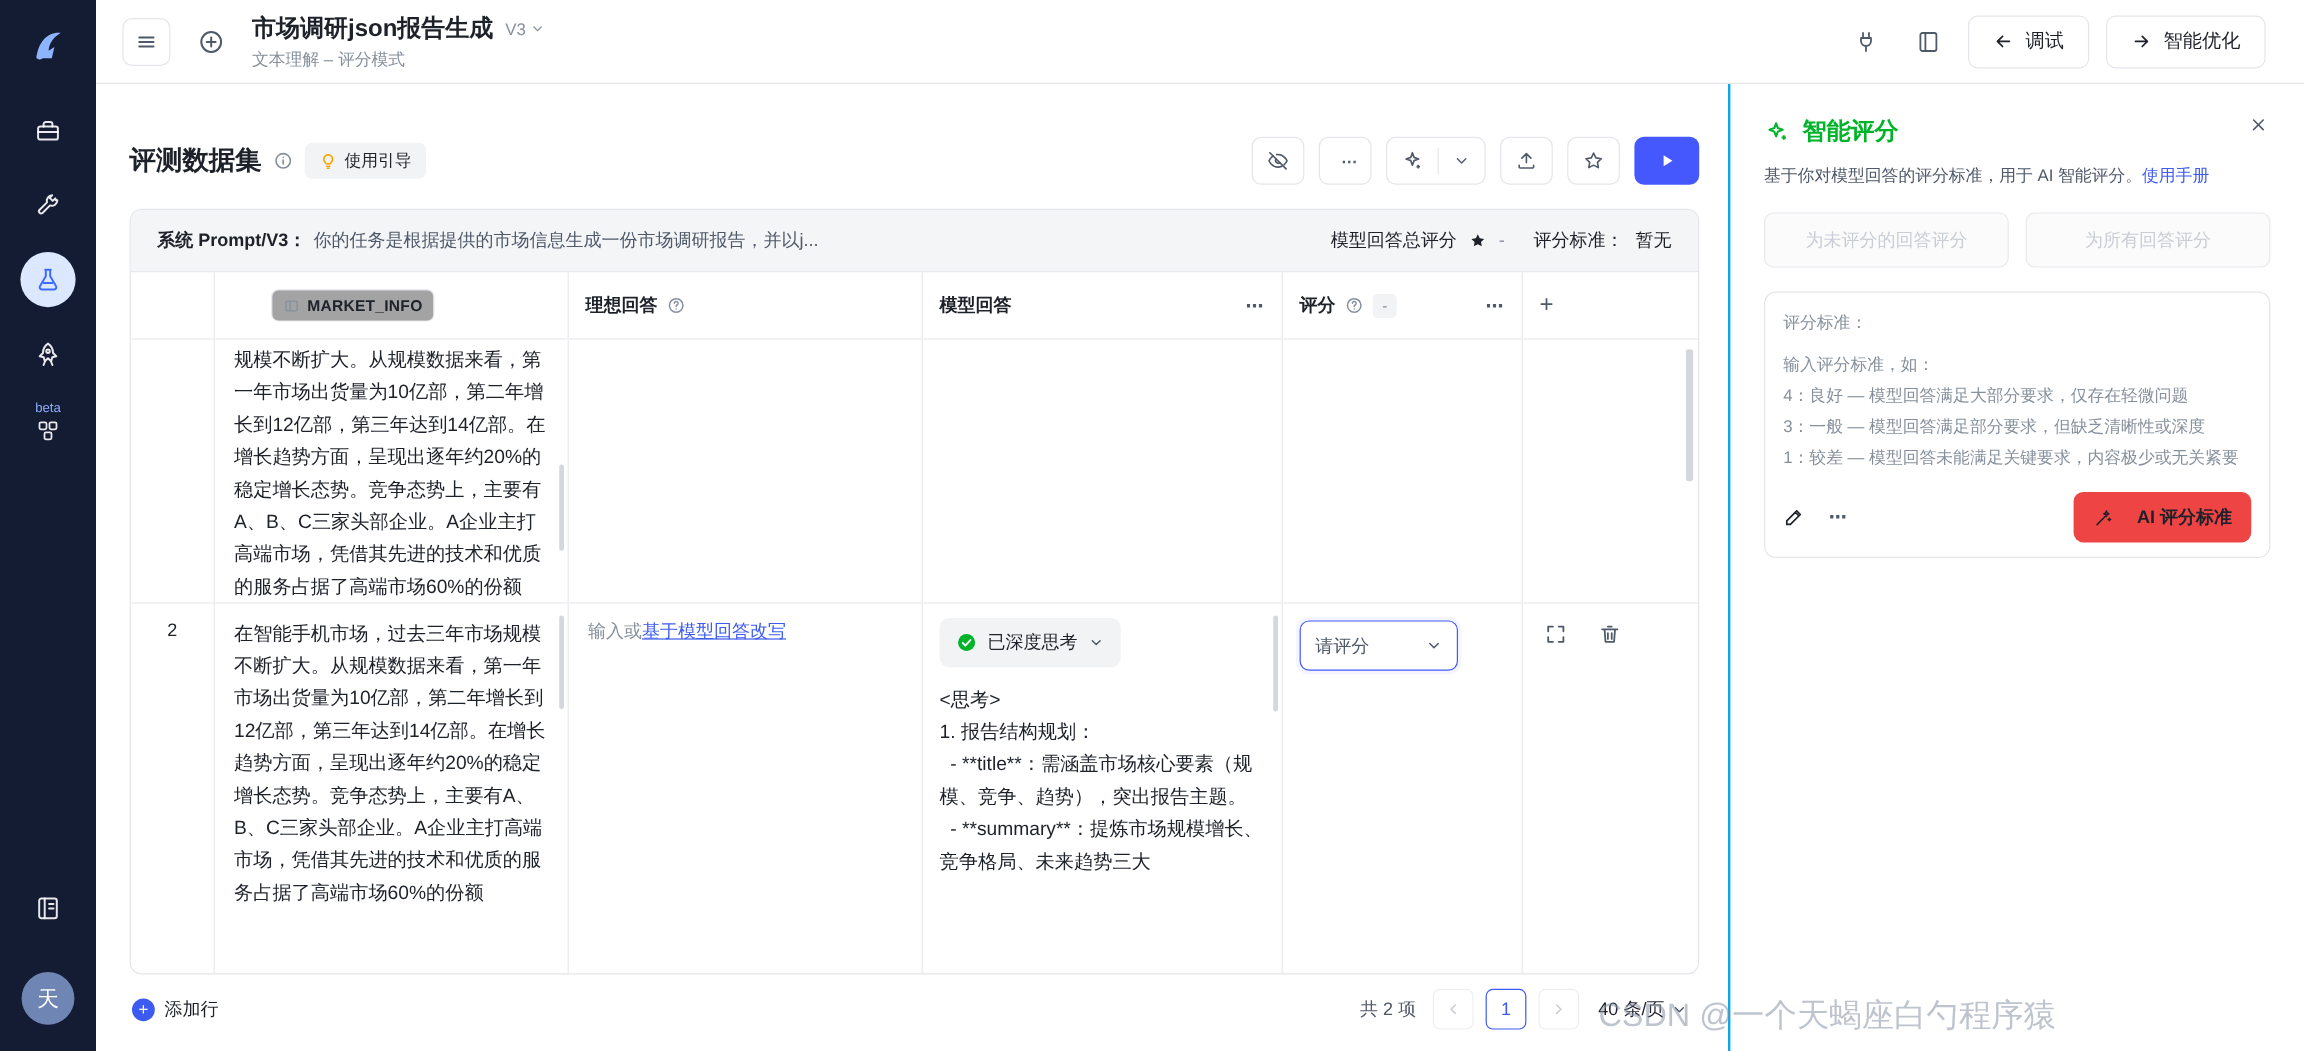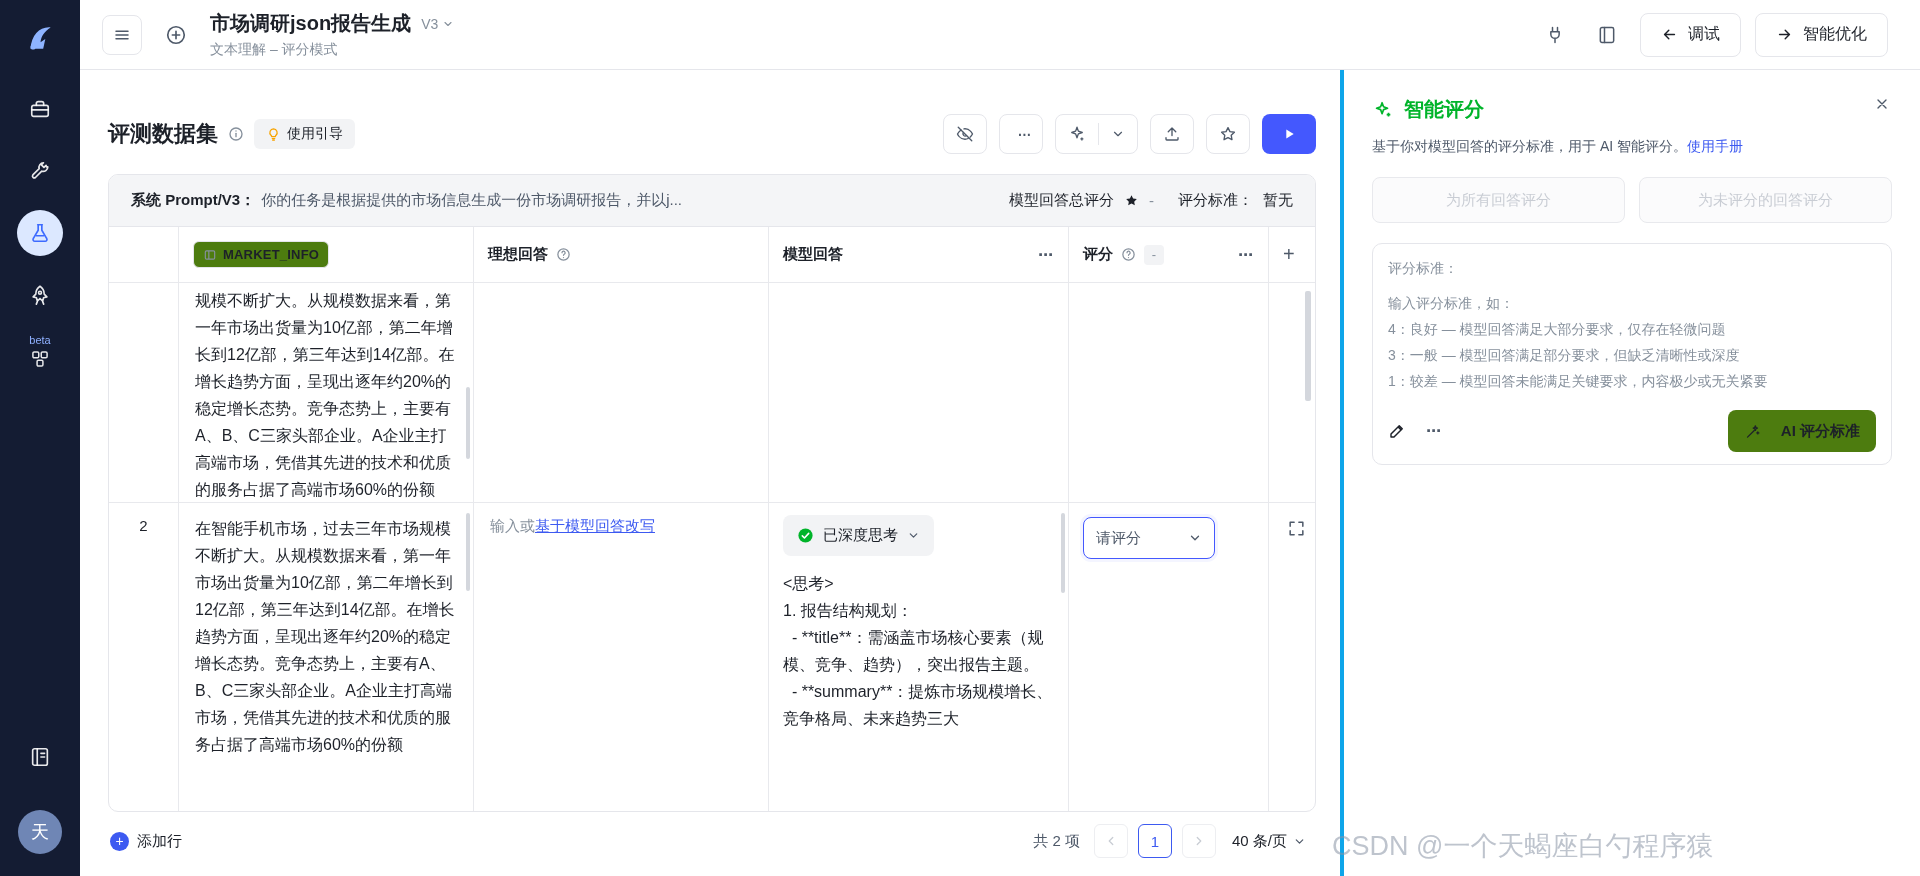"智能评分" .panel { border-left: 4px solid #0ea5e9 -> 2px solid #0ea5e9; width: 580px -> 480px }
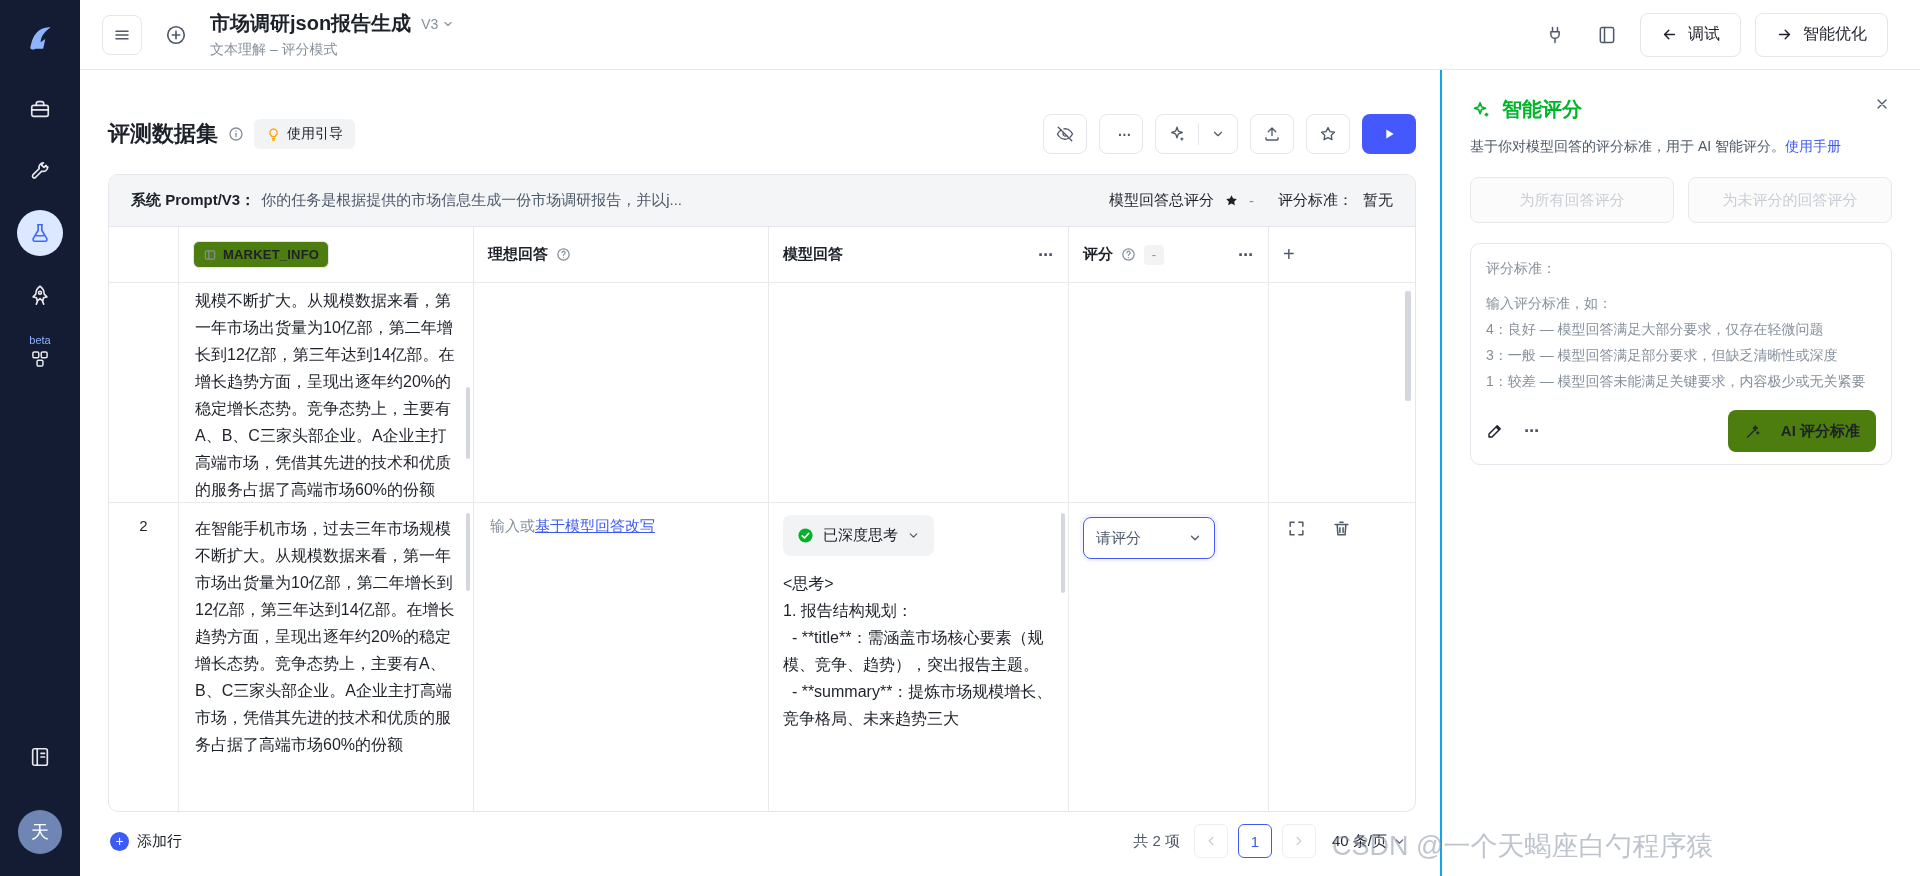"为所有回答评分" button.panel-btn { order: before "为未评分的回答评分" -> after "为未评分的回答评分" }
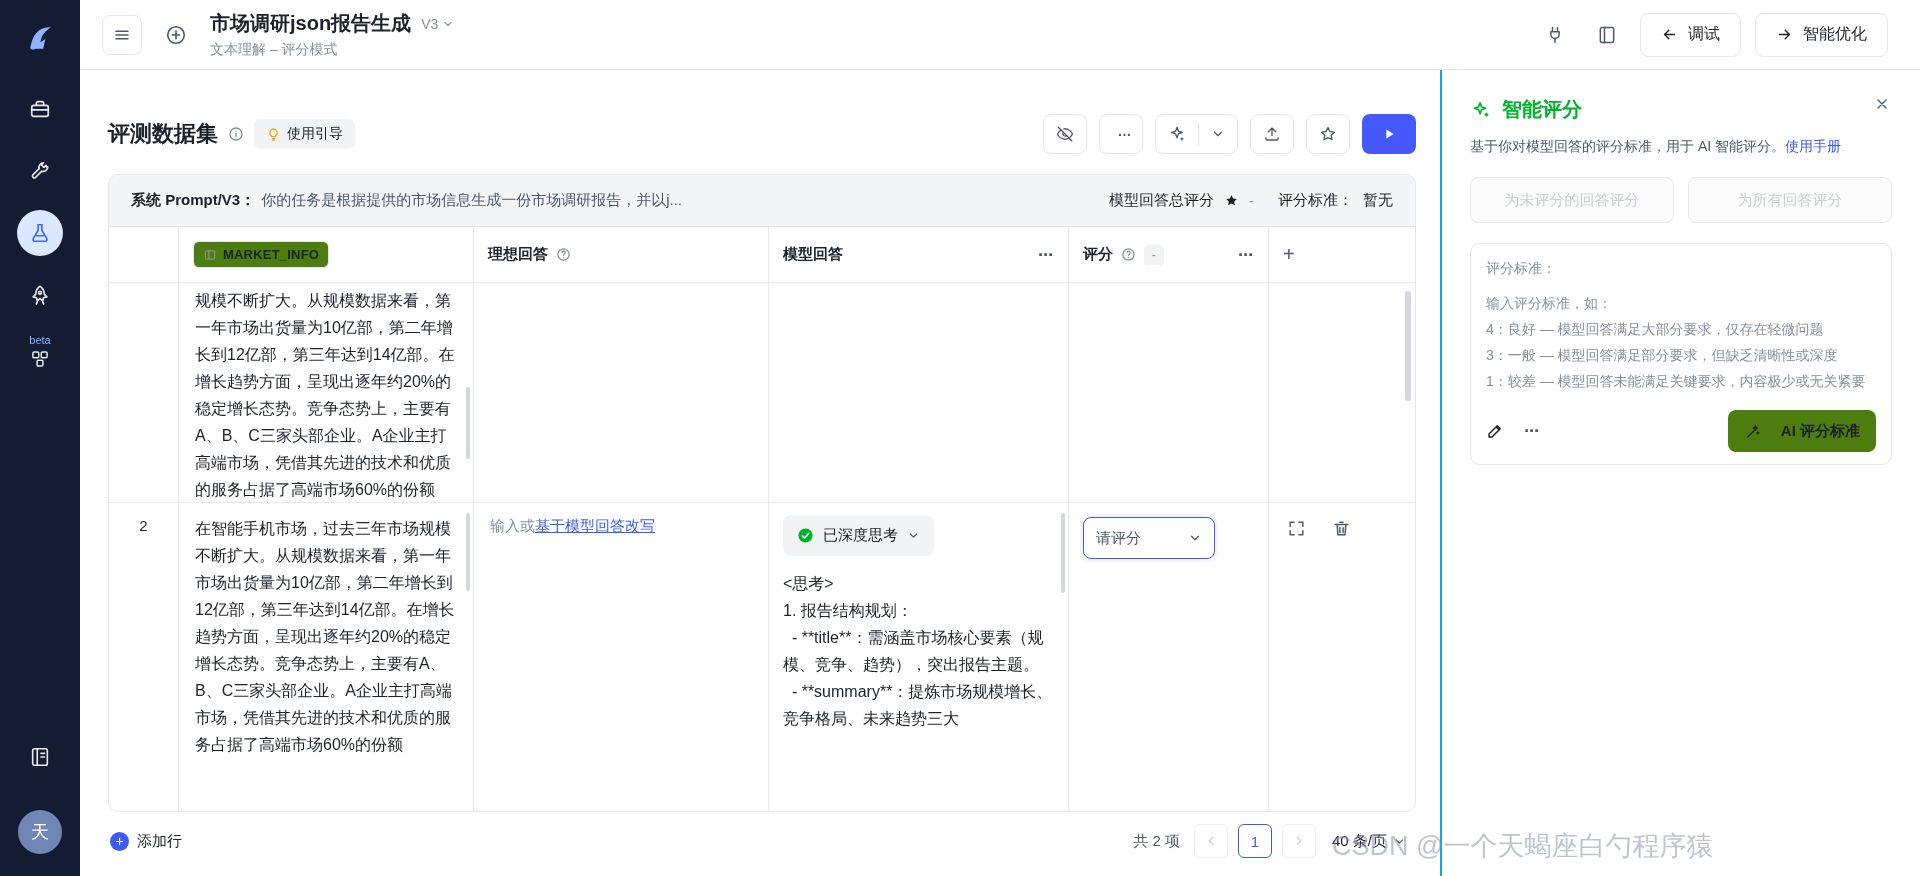"MARKET_INFO" .field-chip { background: #4d7c0f -> #a3a3a3; margin-left: none -> 33px }
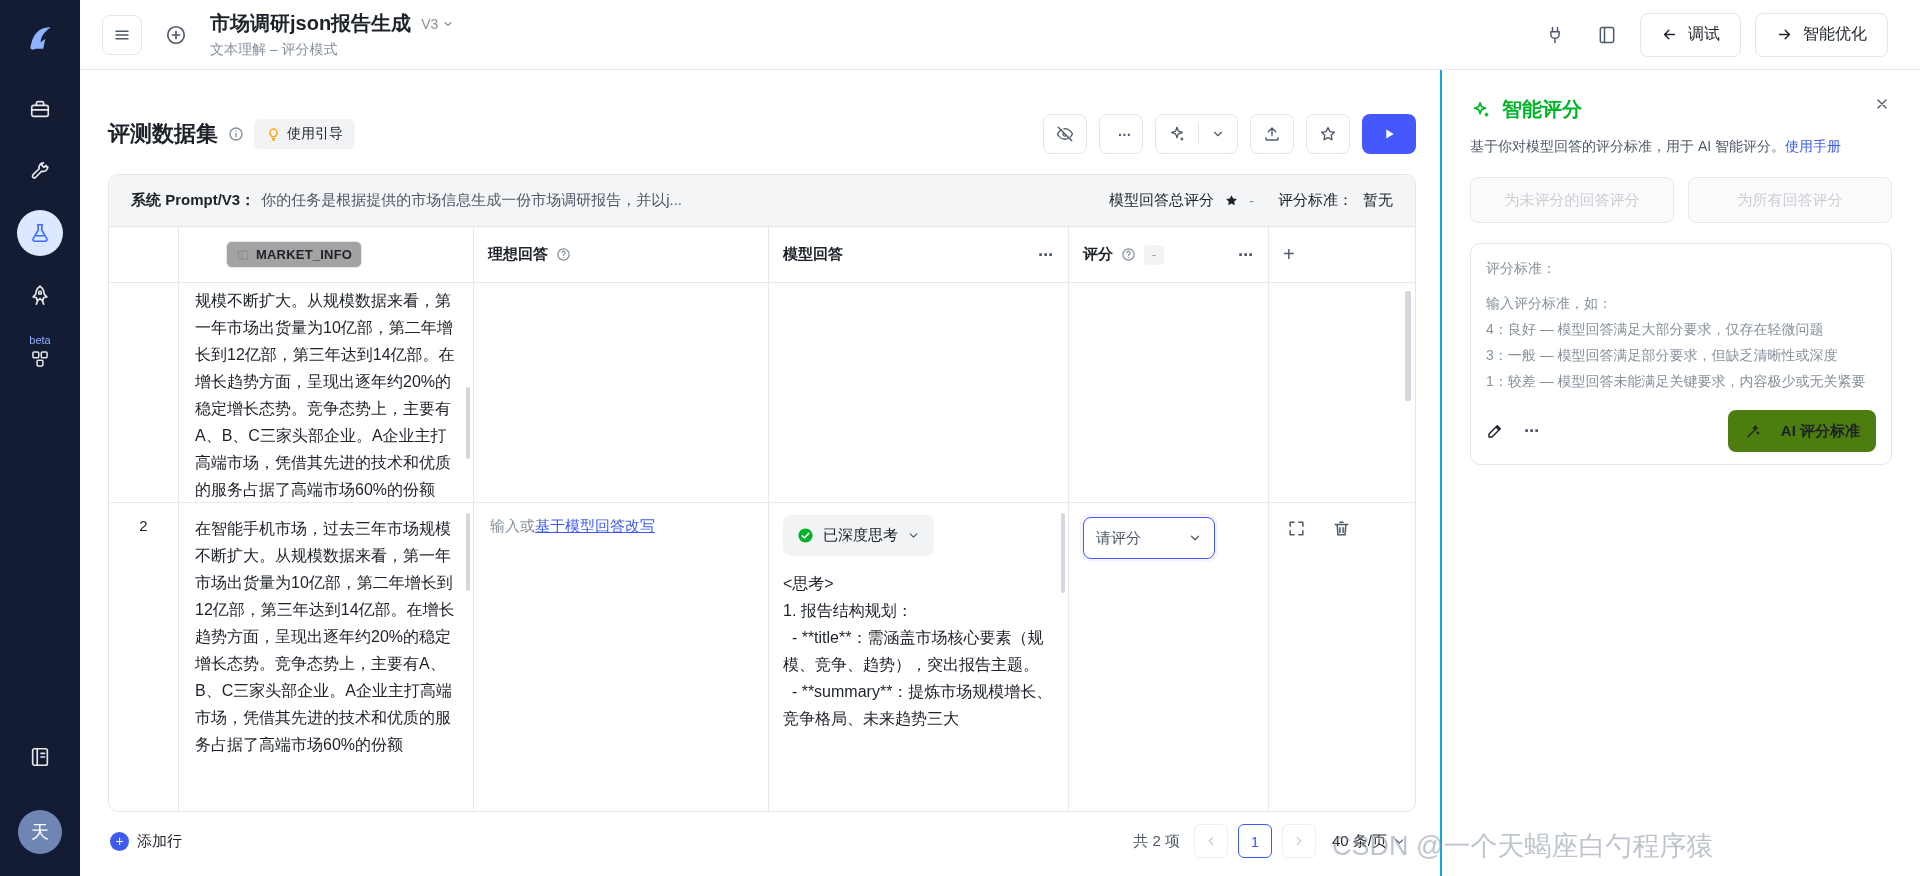"AI 评分标准" .ai-btn { background: #4d7c0f -> #ef4444 }
